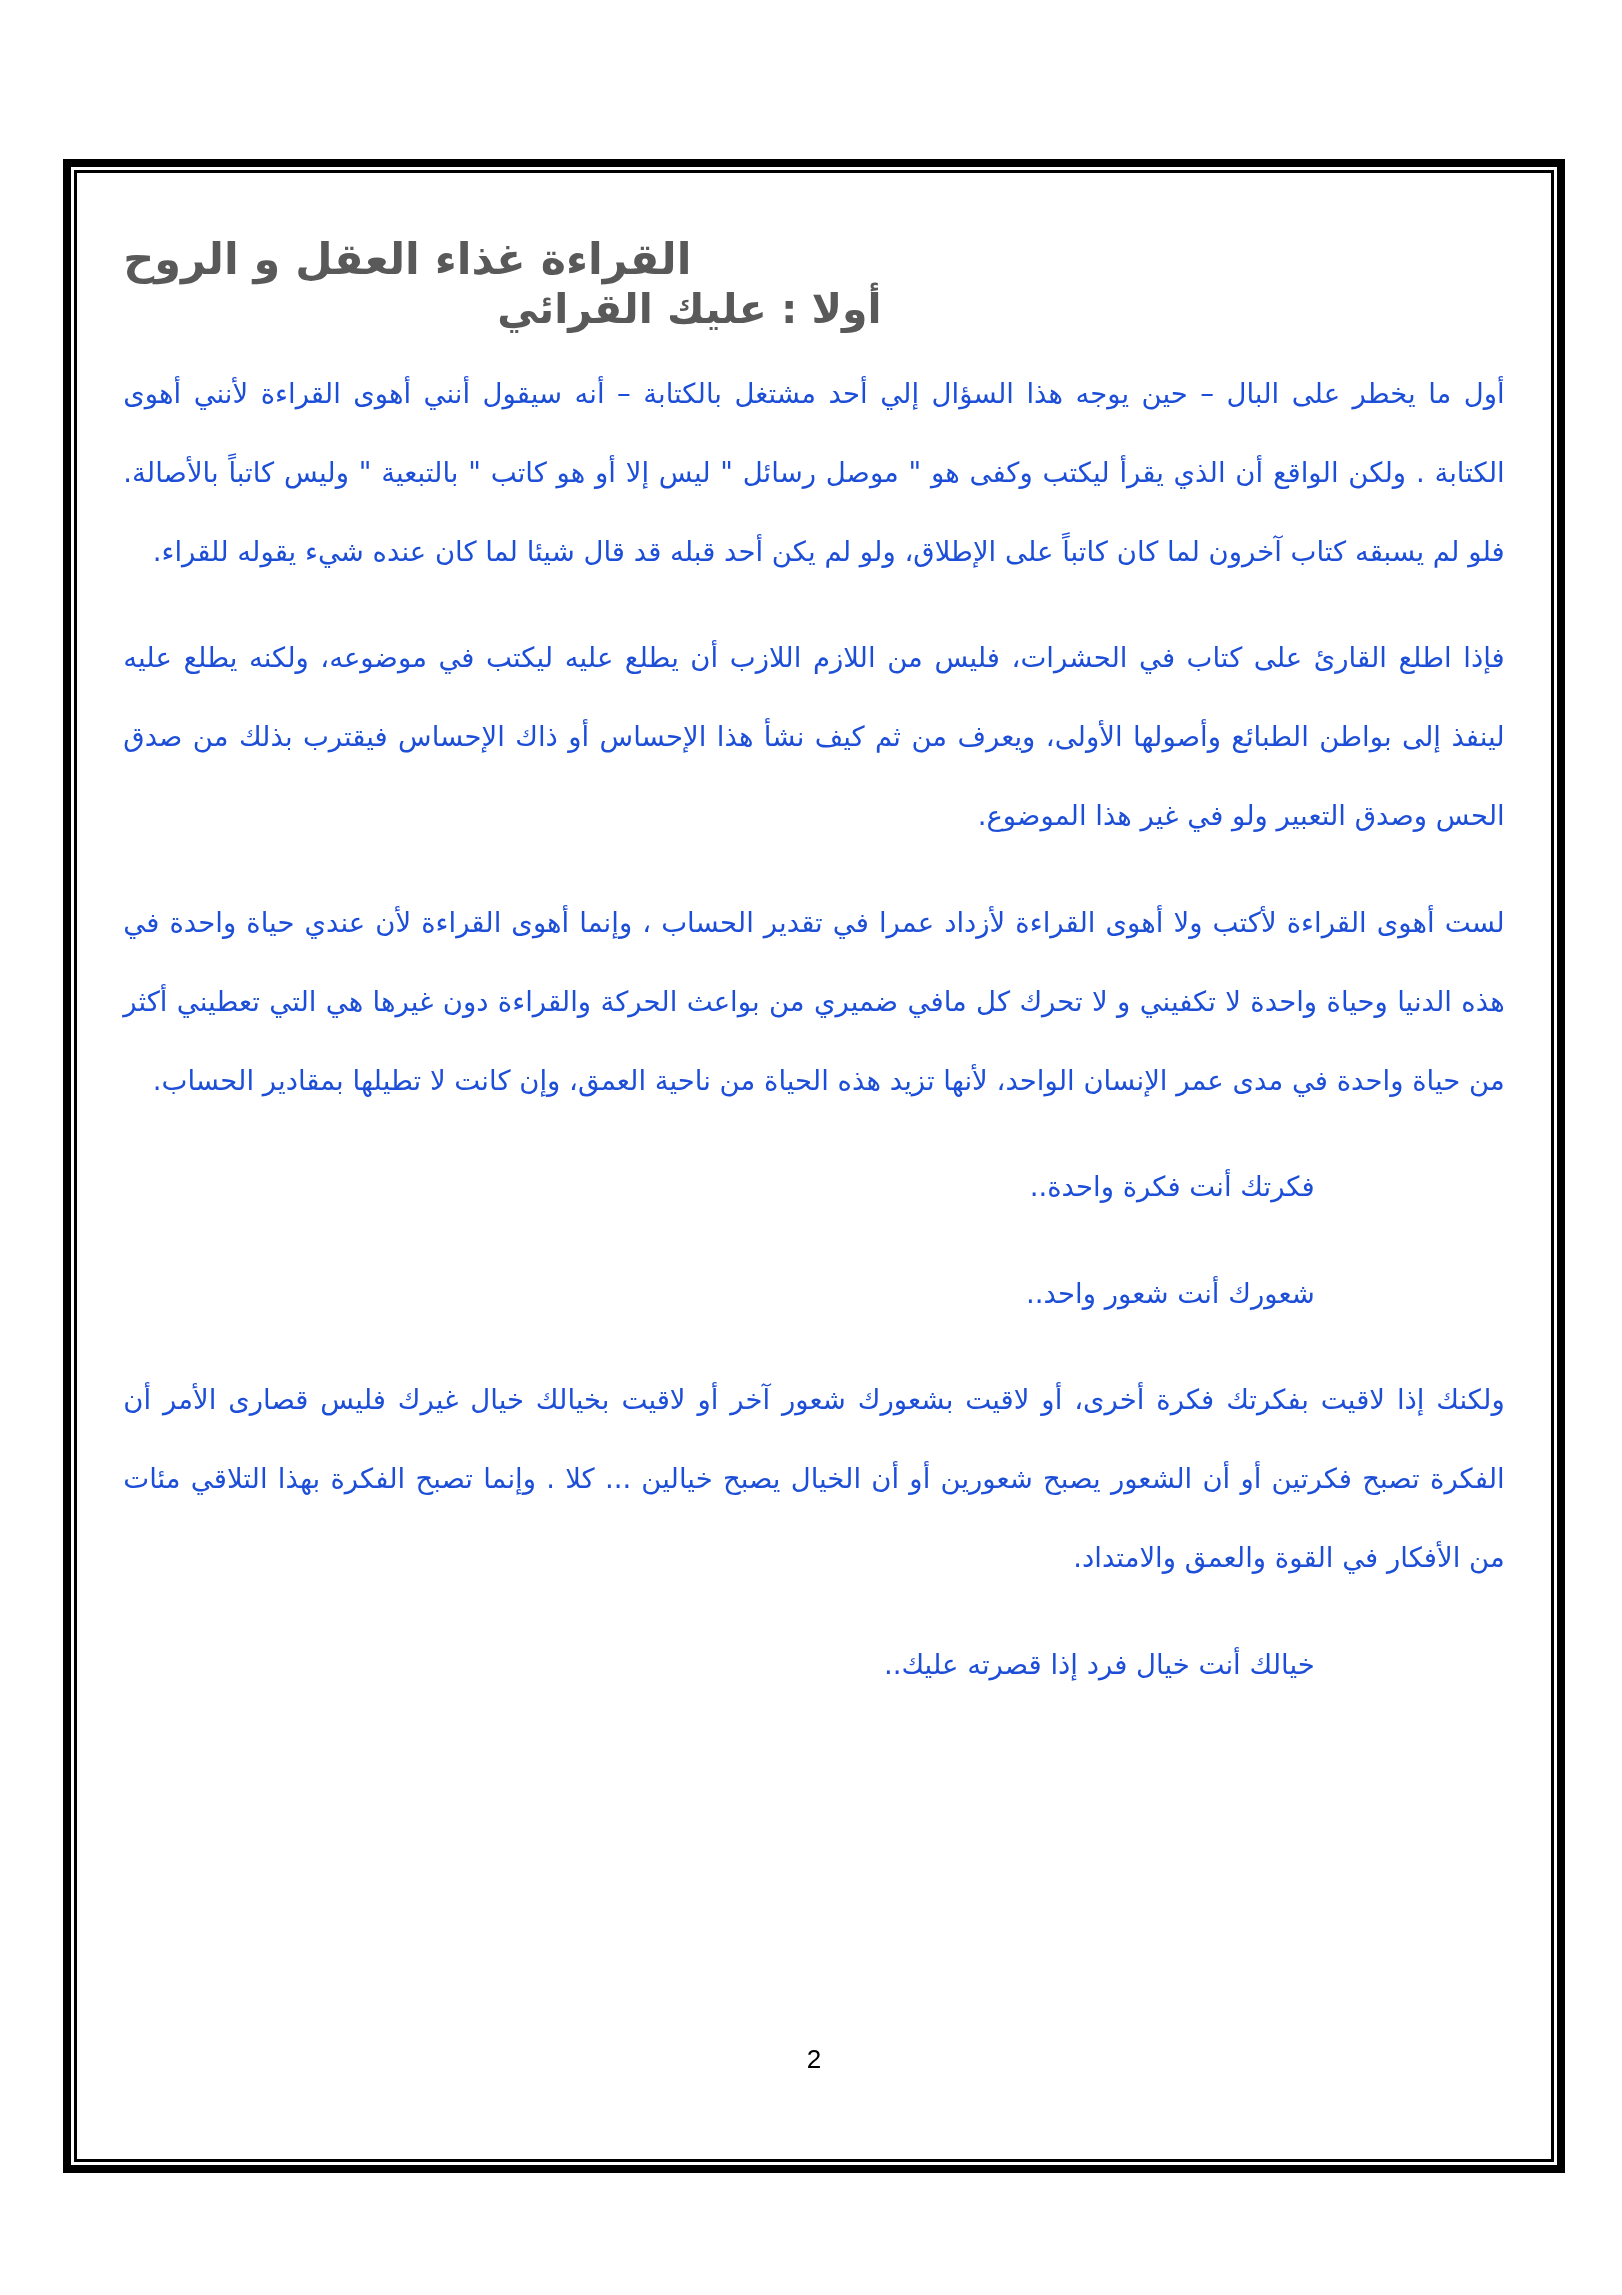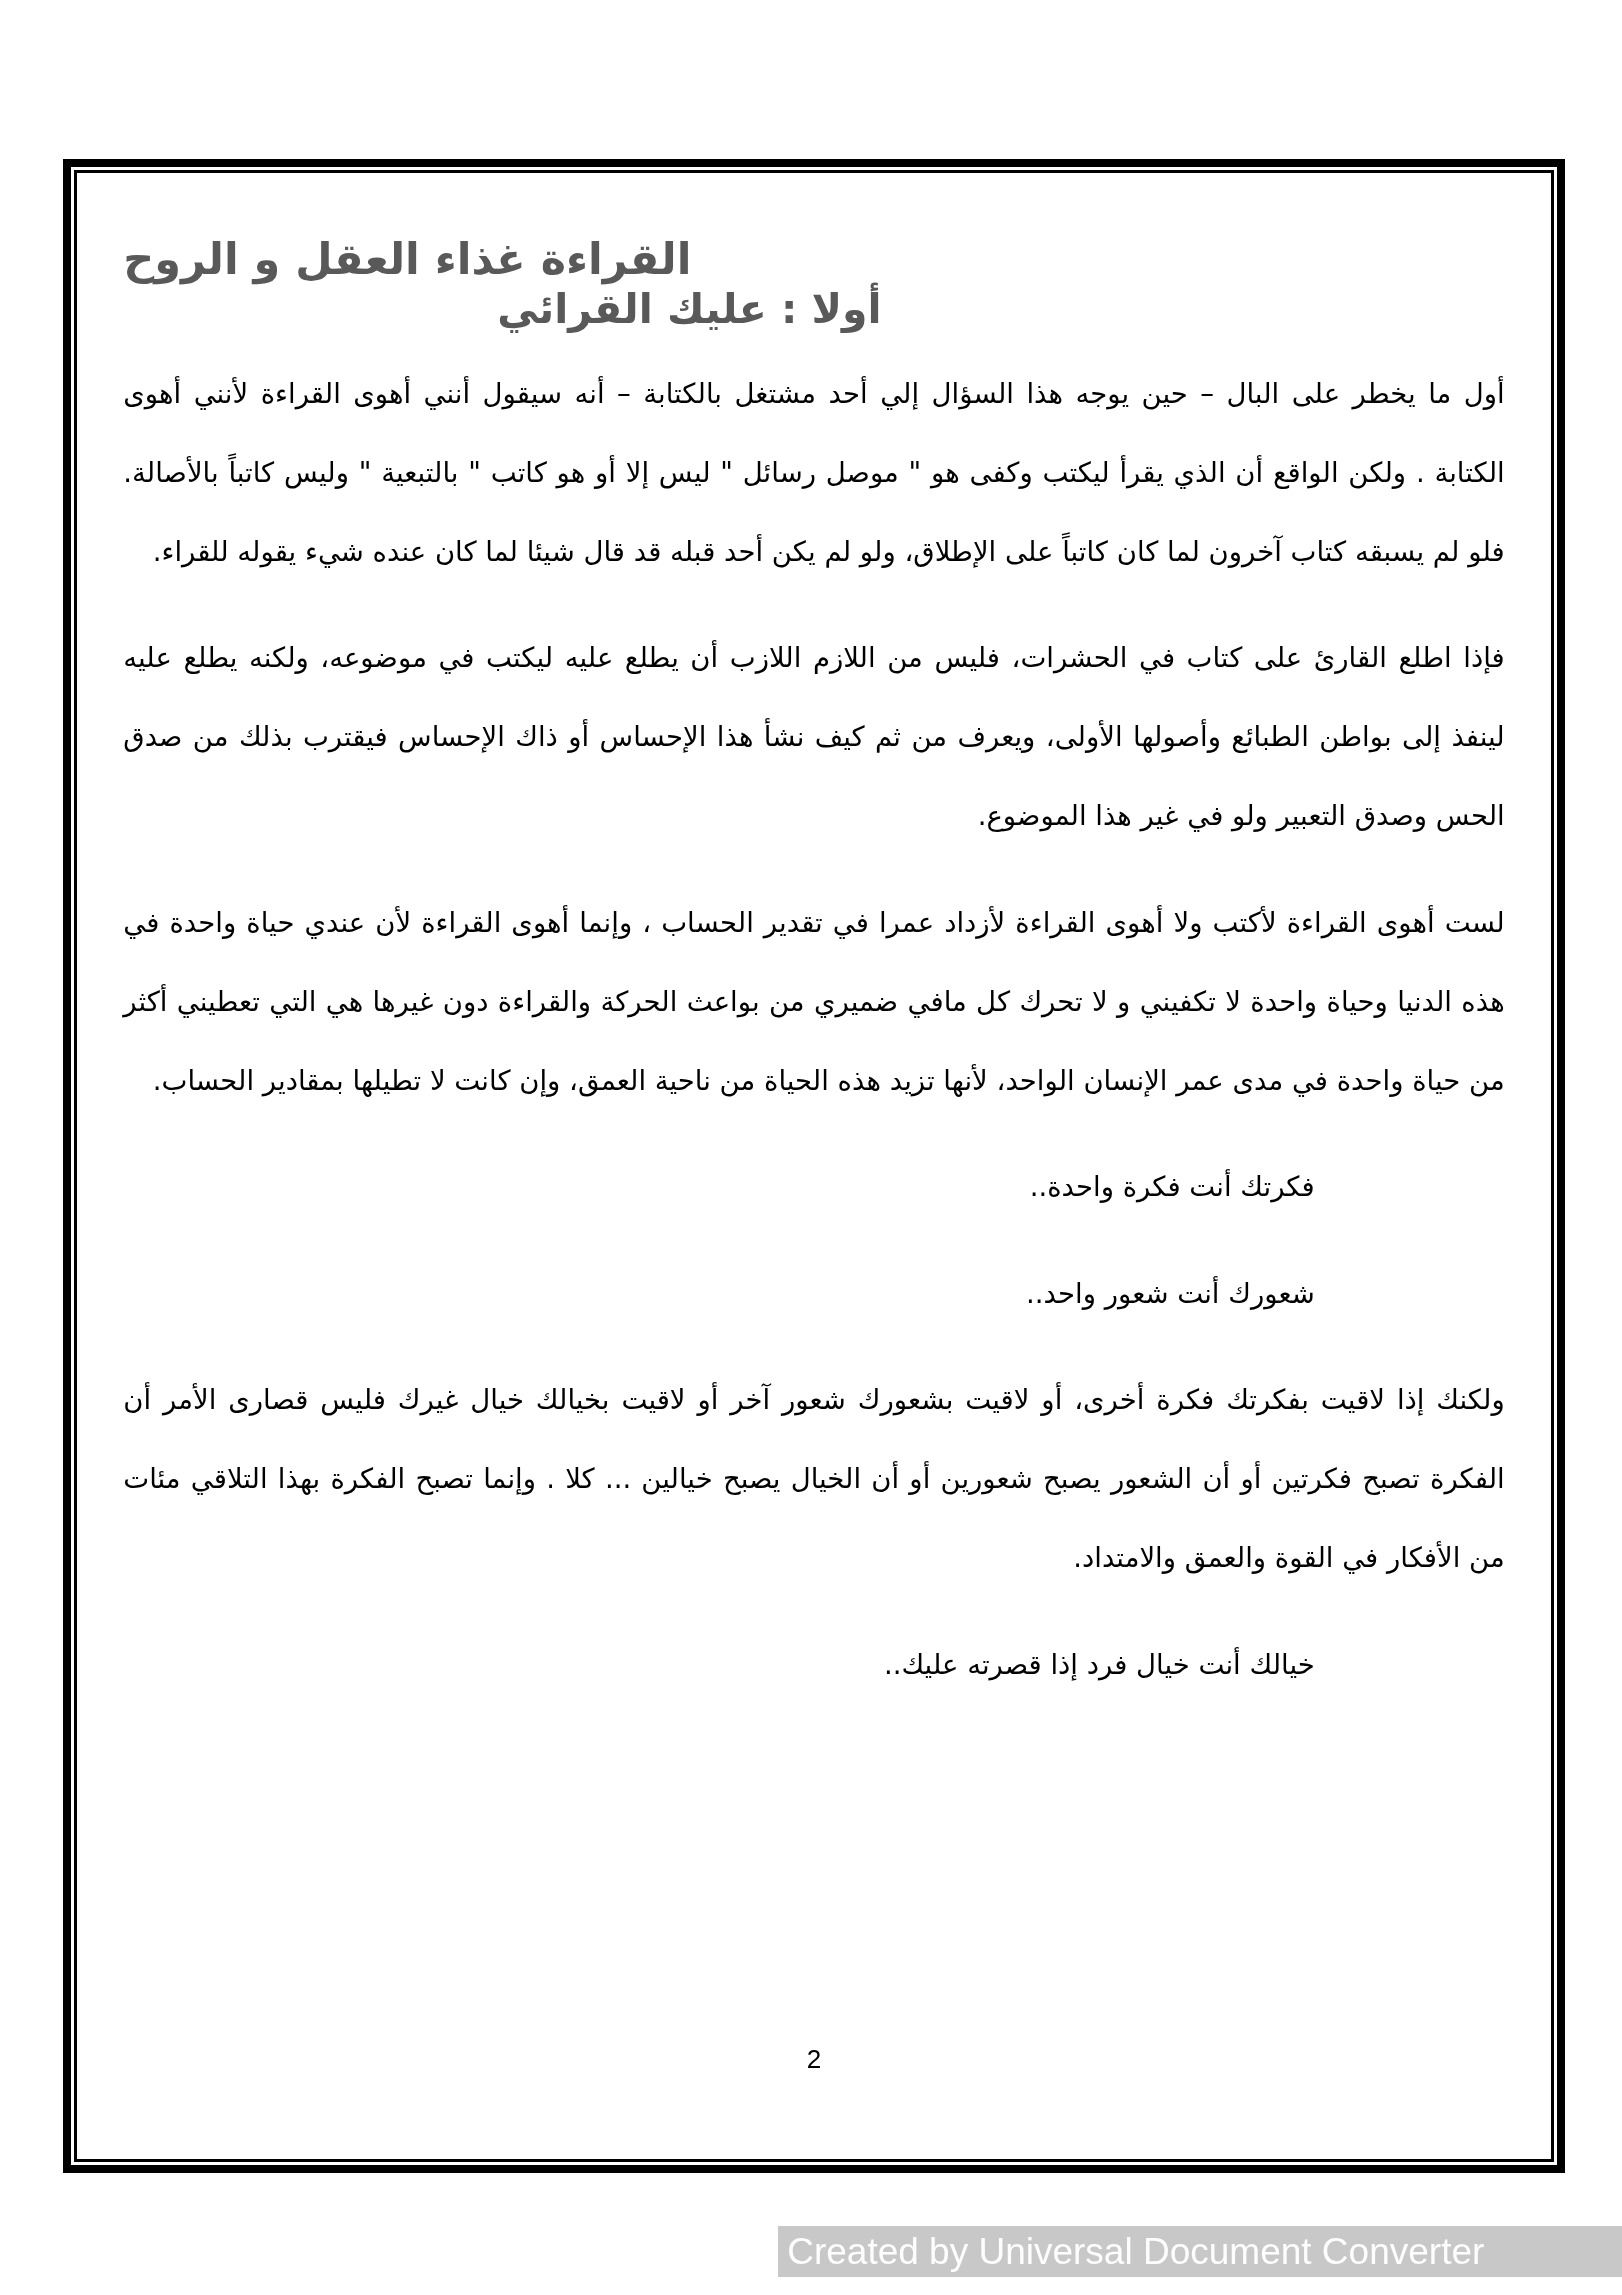"أول ما يخطر على البال" .para { color: #000000 -> #1d4ed8 }
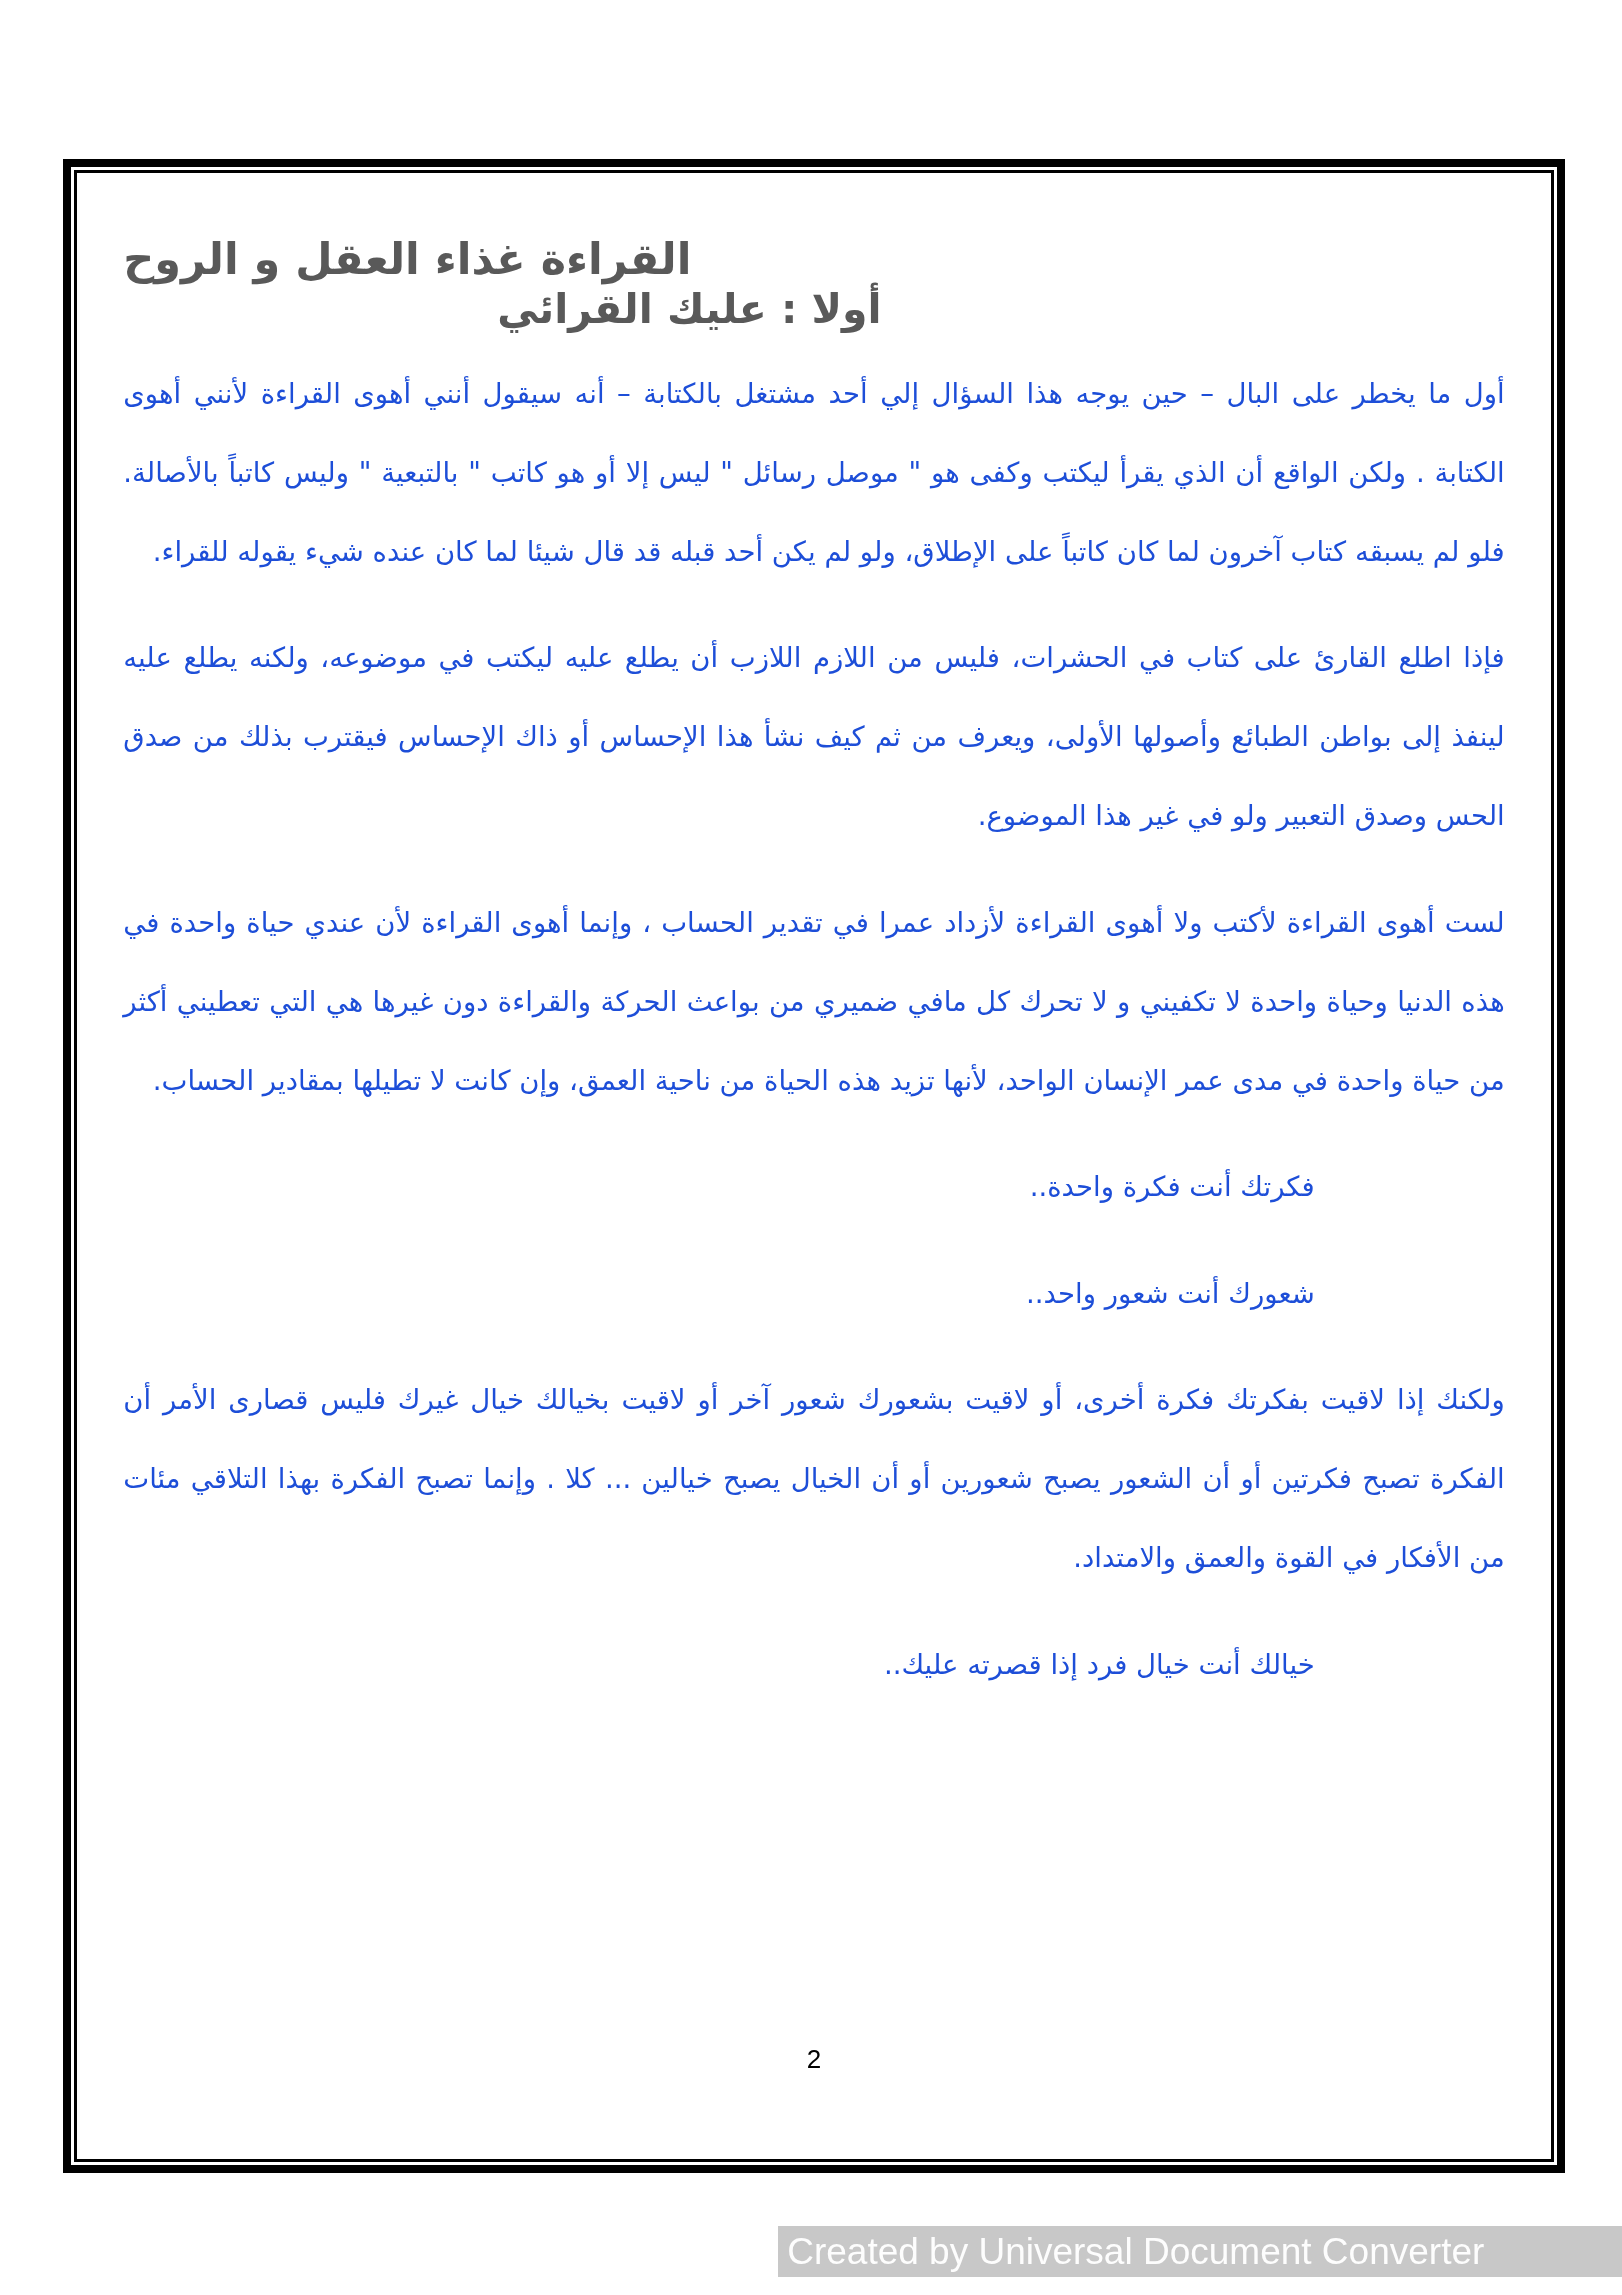"Created by Universal Document Converter" div.watermark { html: <div> <span>Created by Universal Document Converter</span> </div> -> none }
